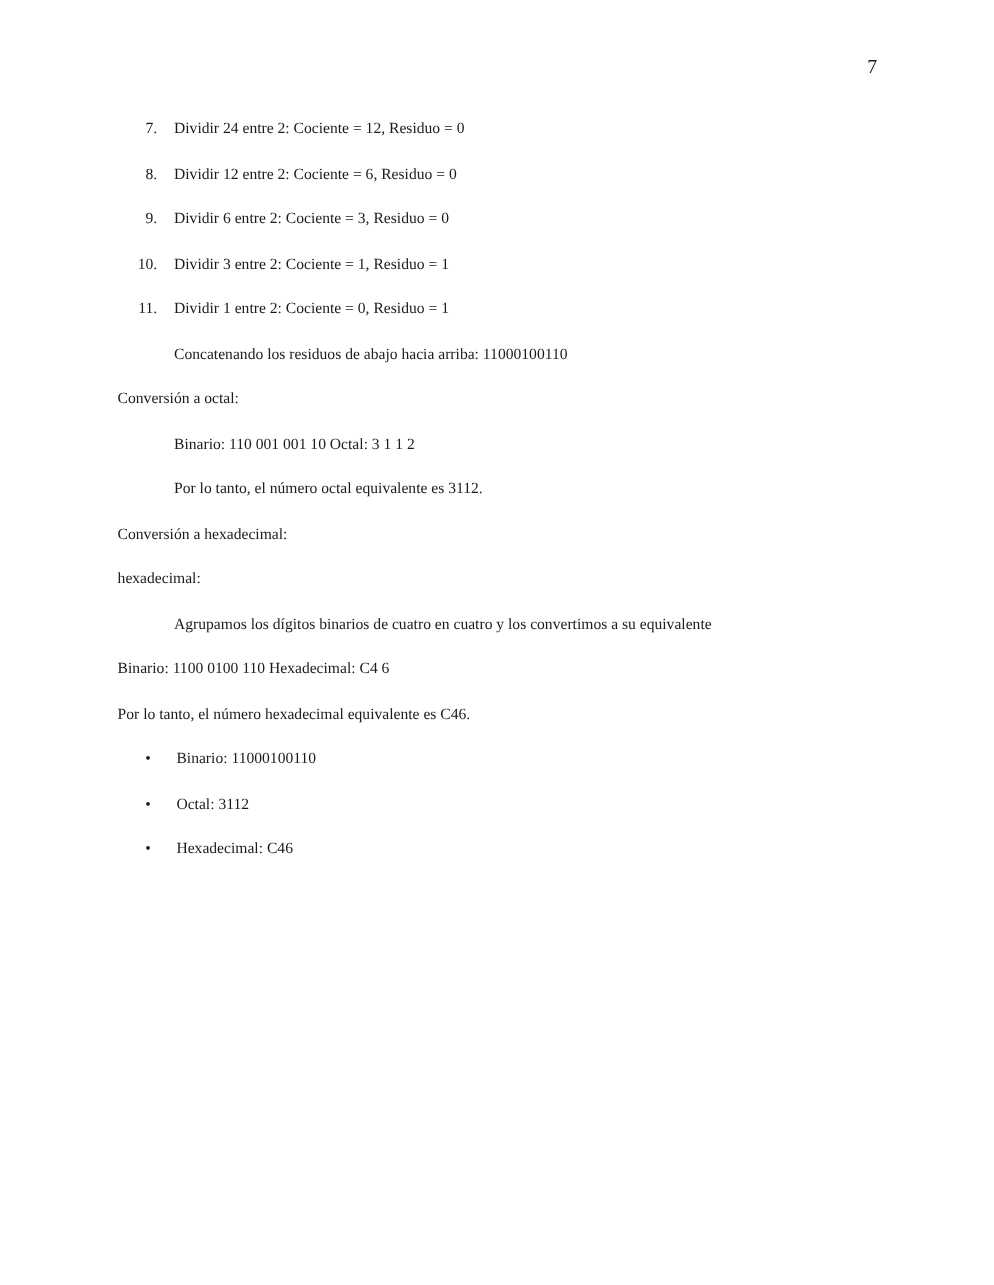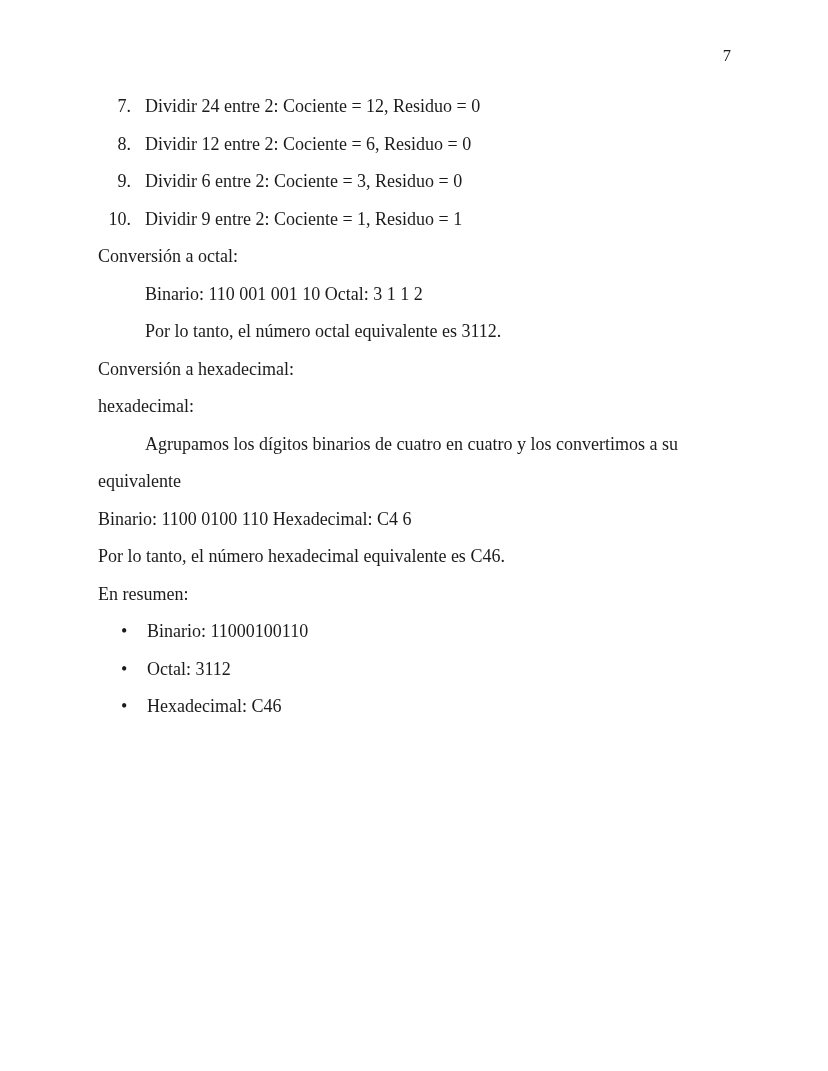"7. Dividir 24 entre 2:" .body-text { font-size: 18px -> 13px }
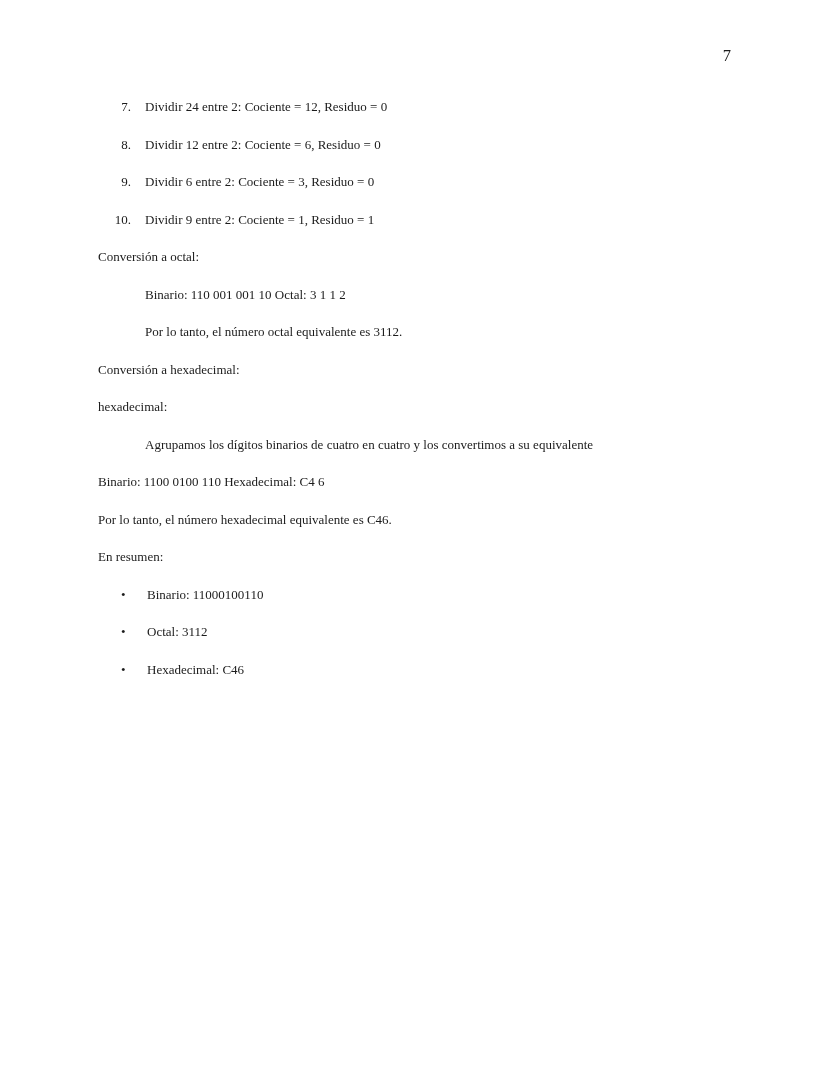"Dividir 9 entre 2: Cociente" span.txt { text: 9 -> 3 }
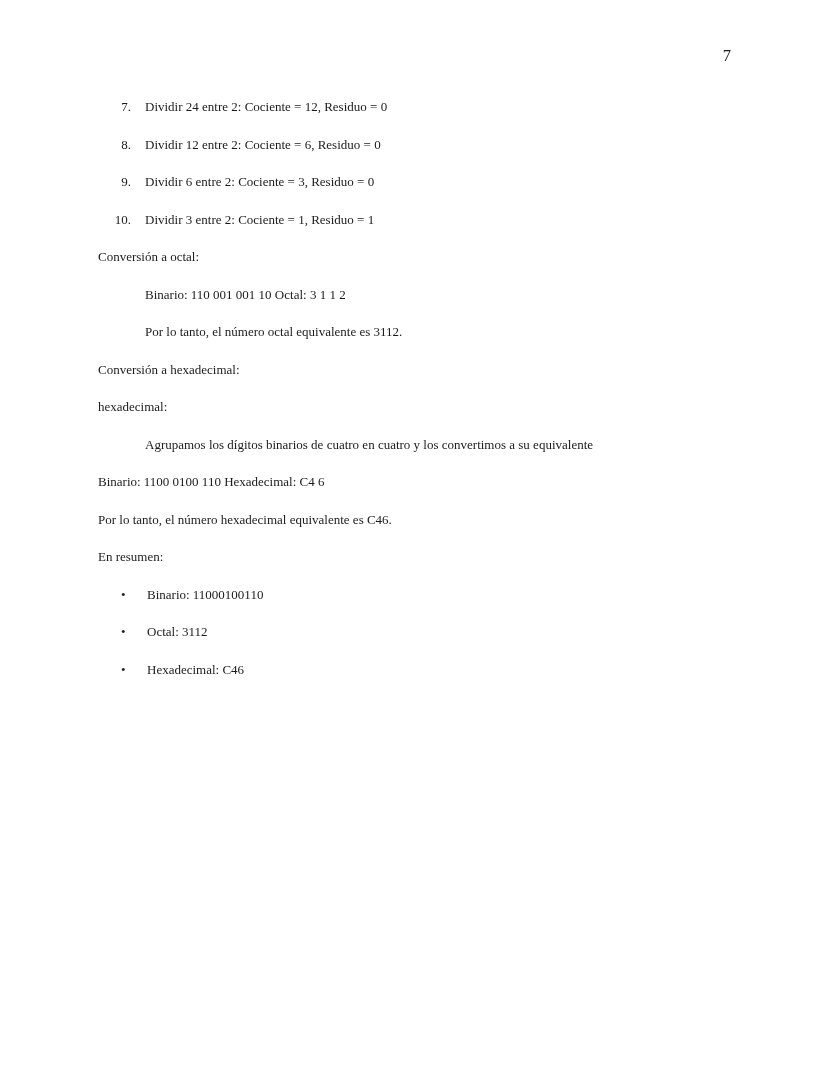"11. Dividir 1 entre 2:" div.num-item { html: none -> <div><span>11.</span><span>Dividir 1 entre 2: Cociente = 0, Residuo = 1</span></div> }
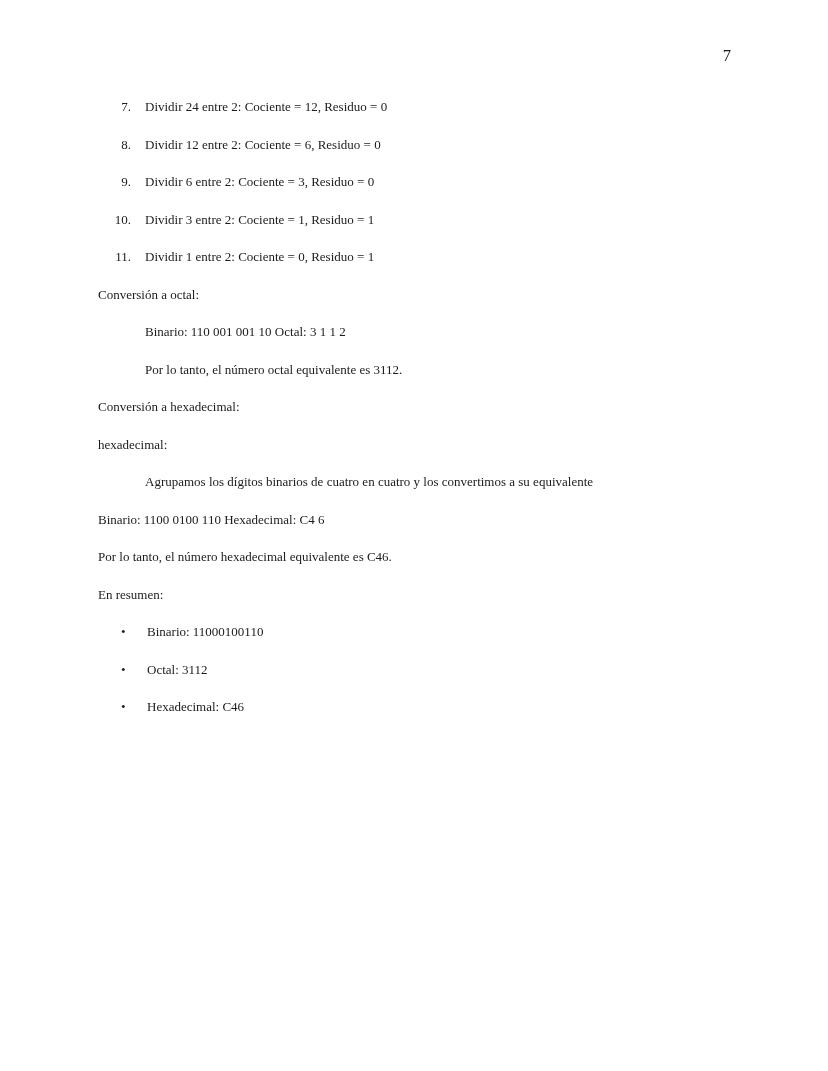"Concatenando los residuos de abajo" div.para { html: none -> <div>Concatenando los residuos de abajo hacia arriba: 11000100110</div> }
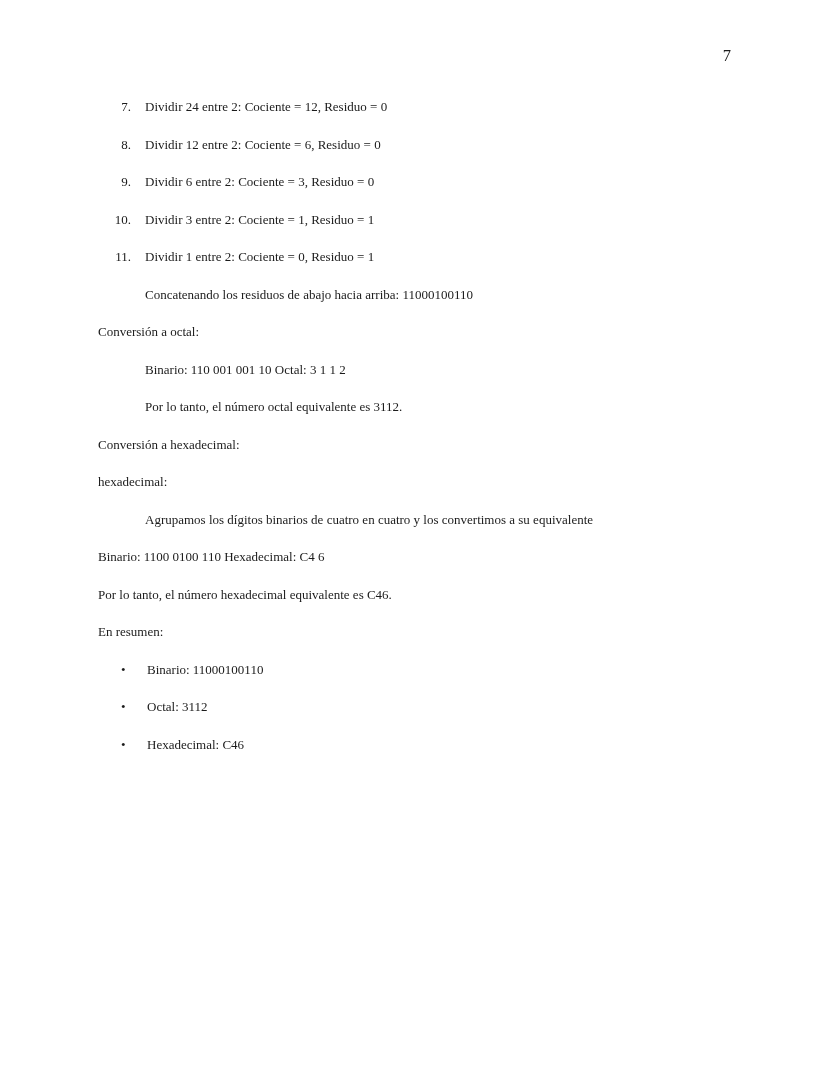"En resumen:" div.para { html: <div>En resumen:</div> -> none }
